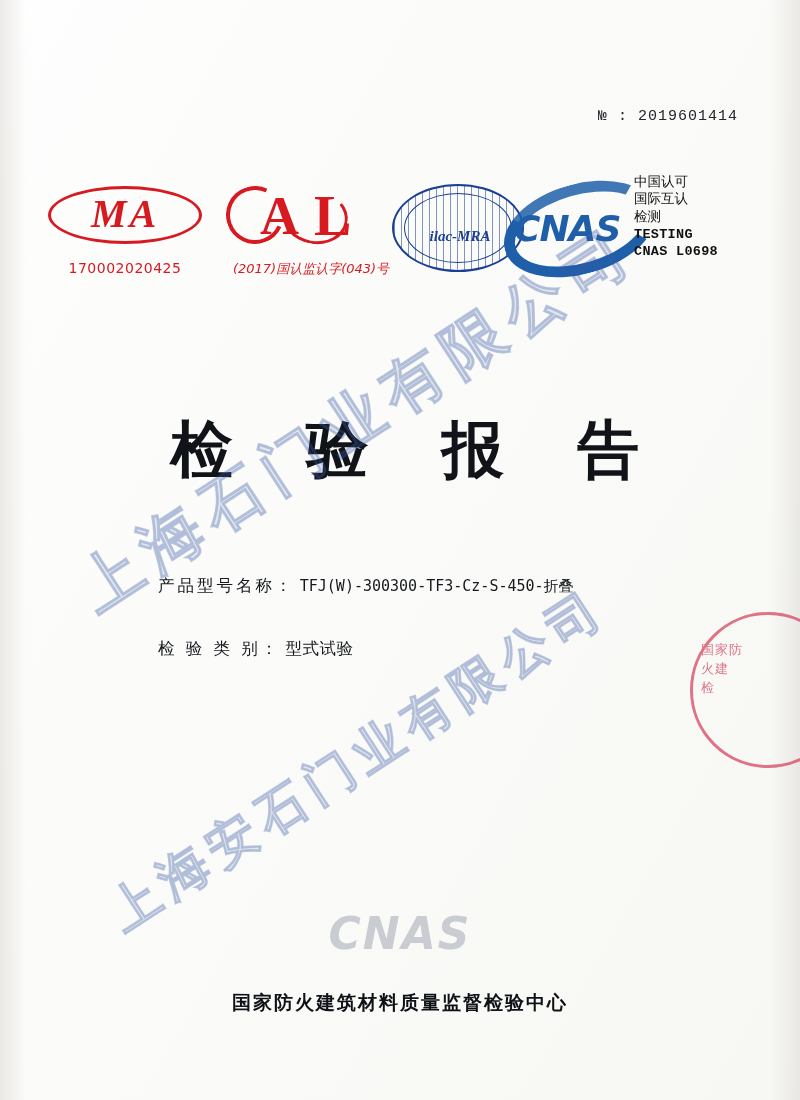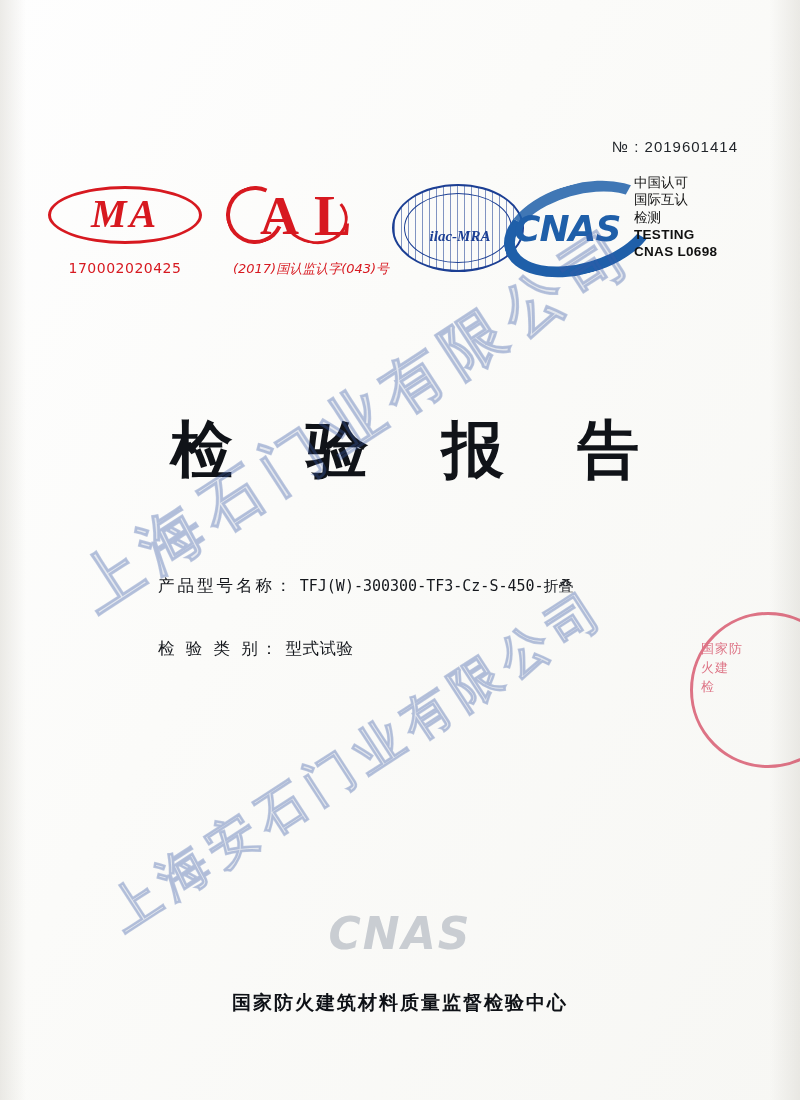"№ : 2019601414" .report-no { font-family: Liberation Sans, sans-serif -> Liberation Mono, monospace; margin-top: 30px -> none }
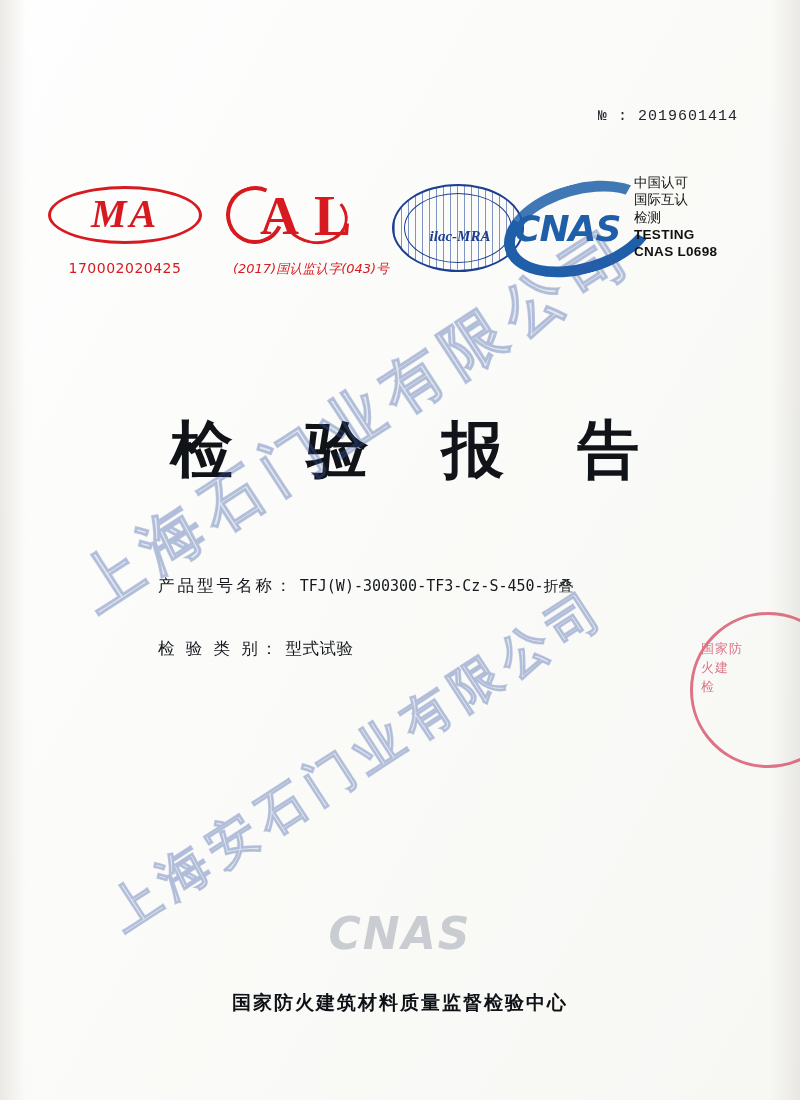"中国认可" .cnas-lines div { font-family: Liberation Sans, sans-serif -> Liberation Mono, monospace }
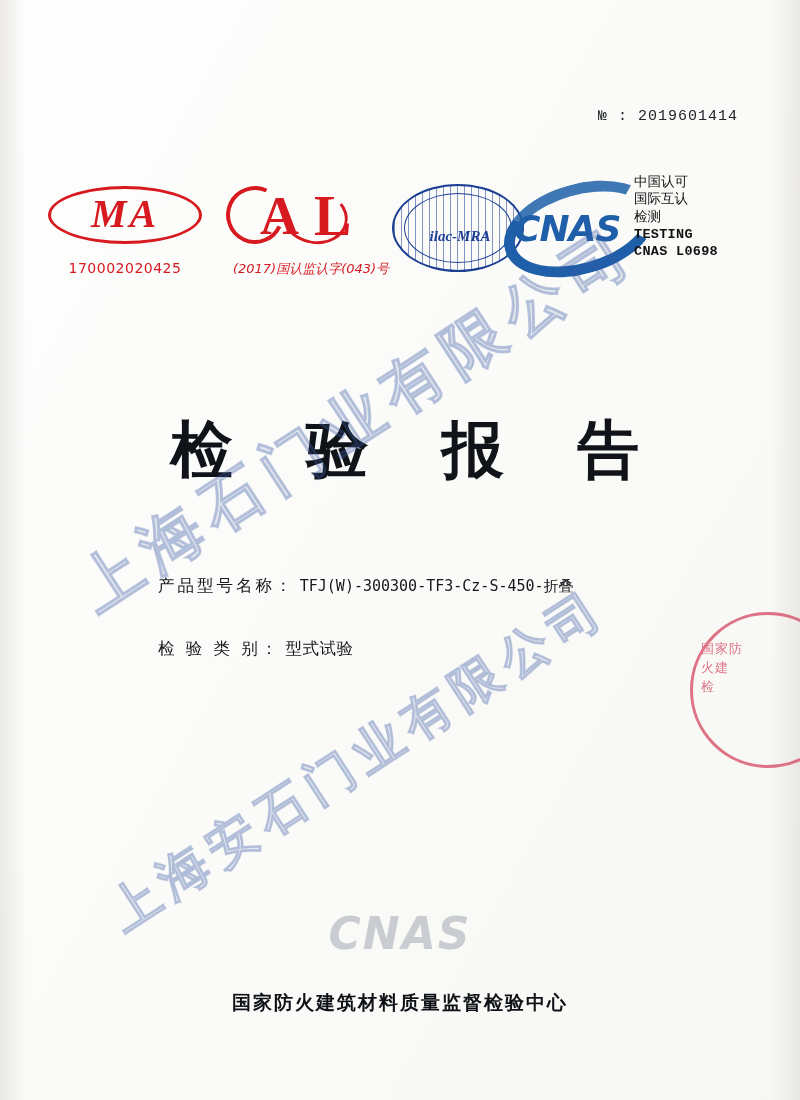"国家防火建 检" .stamp-text { font-family: Liberation Mono, monospace -> Liberation Serif, serif }
